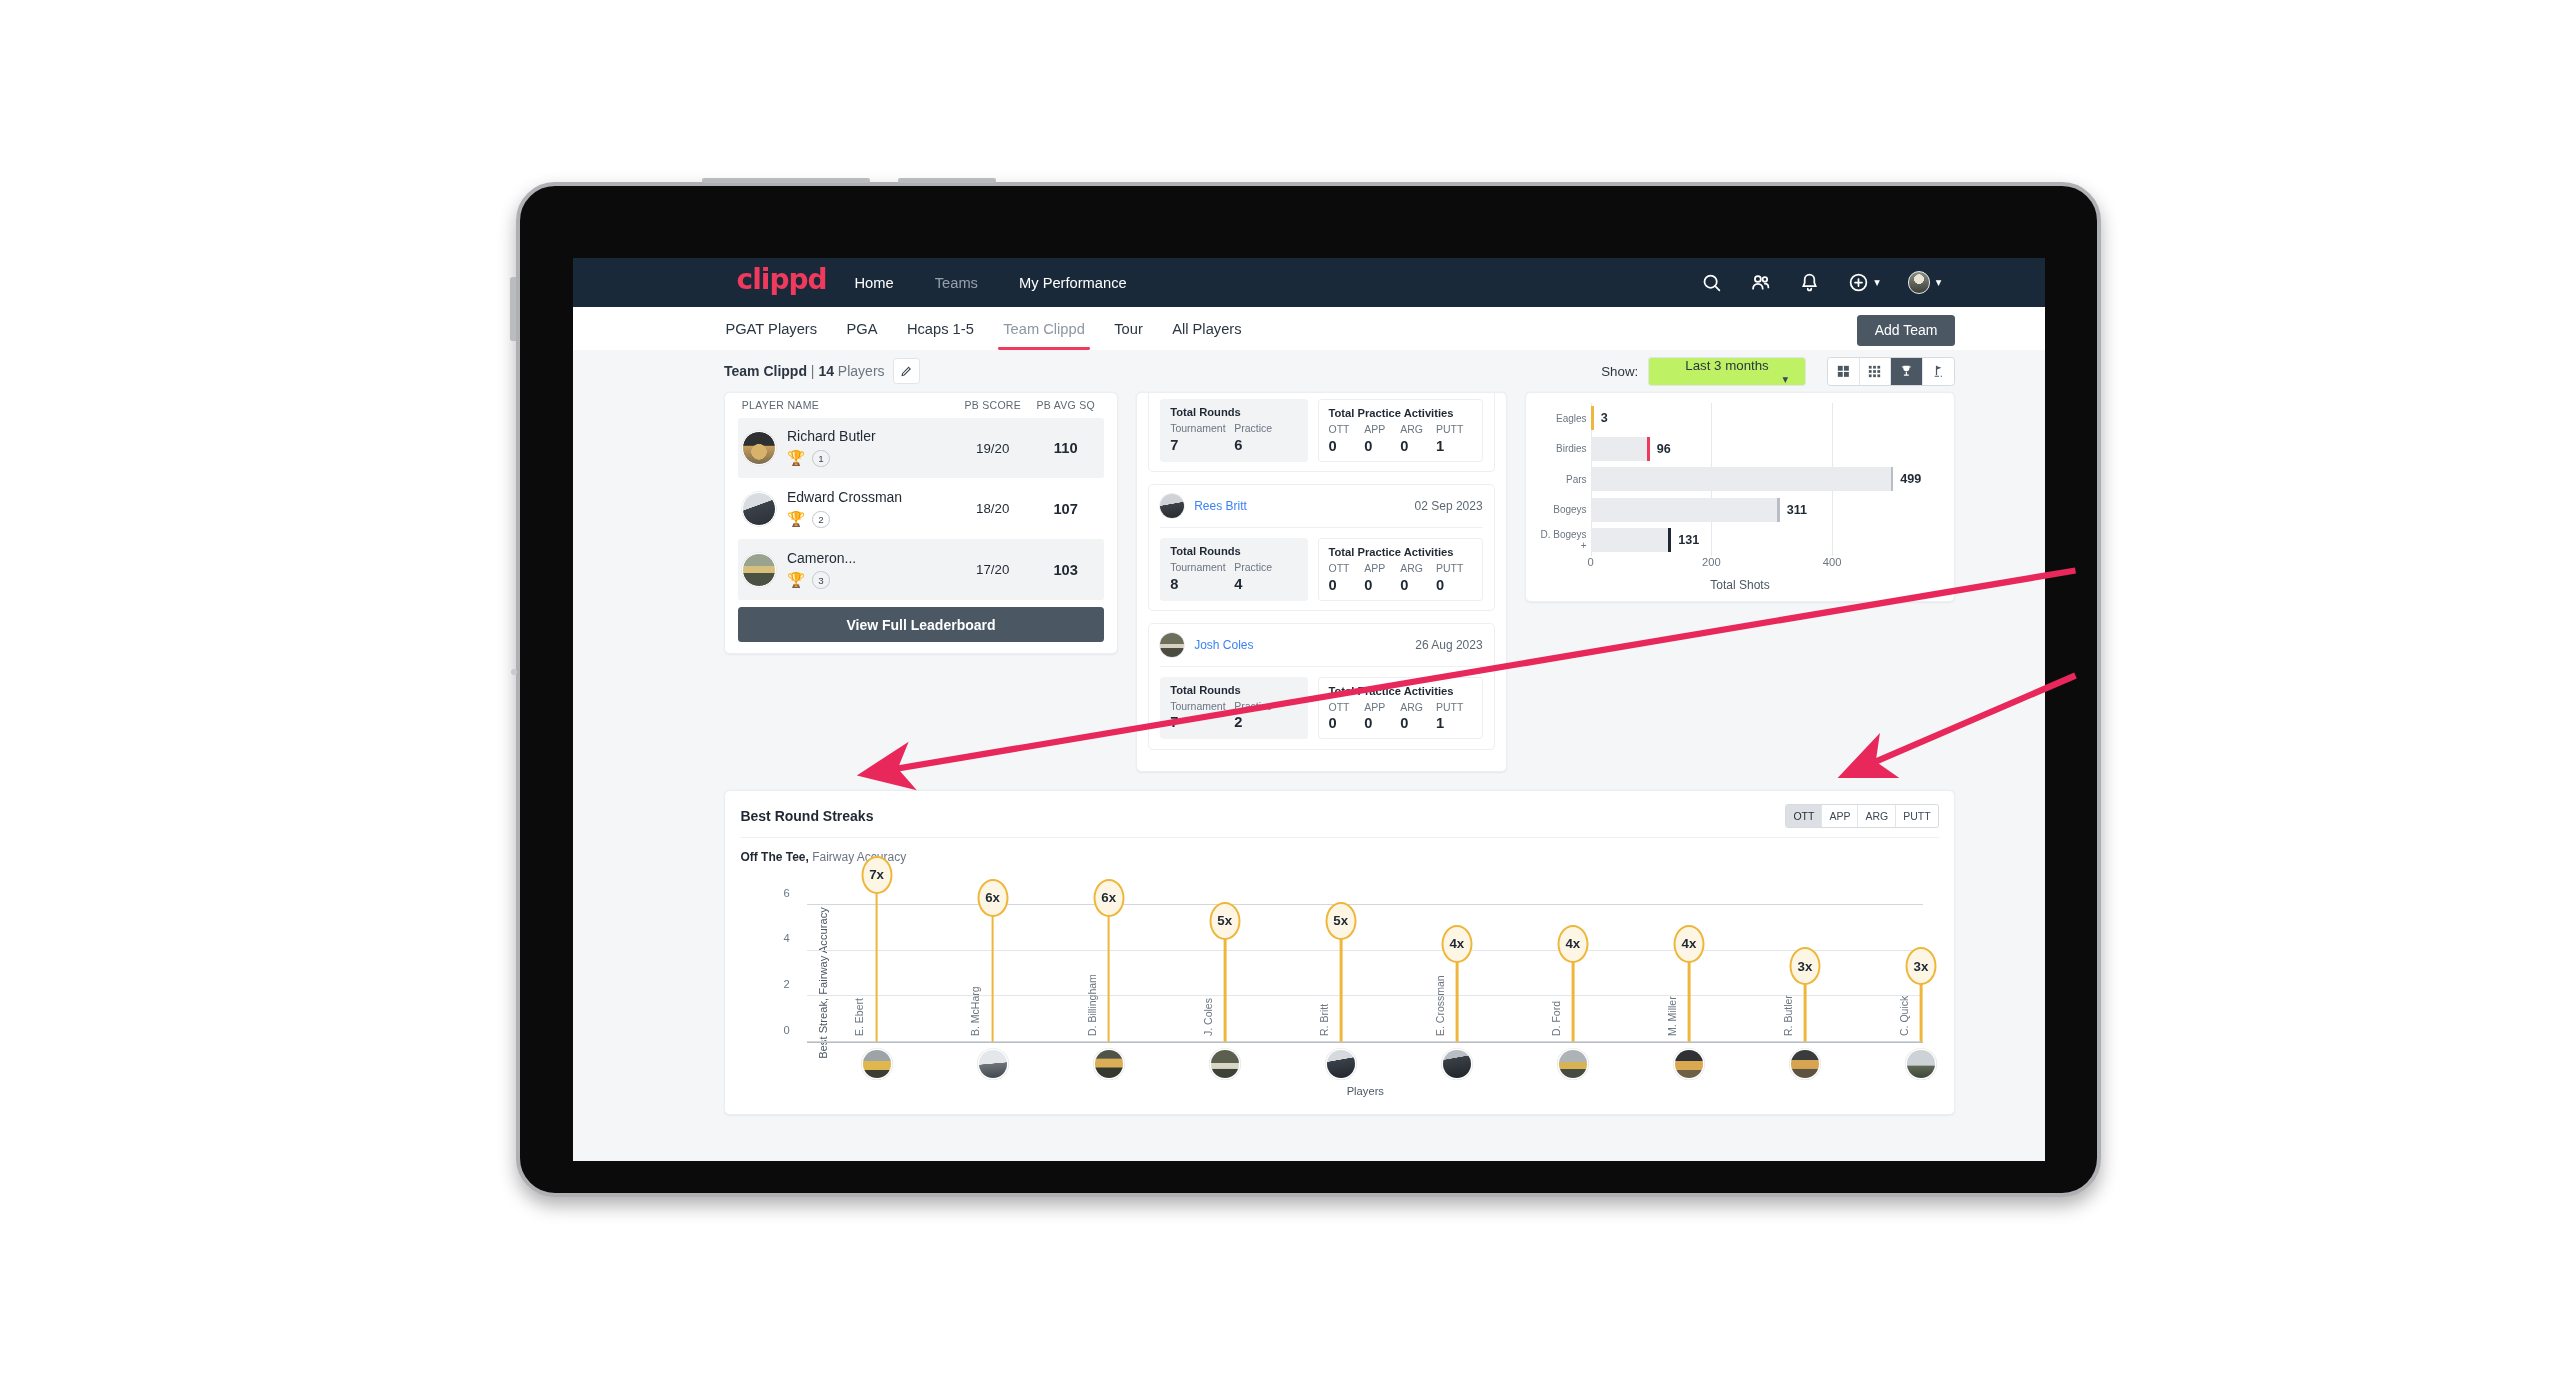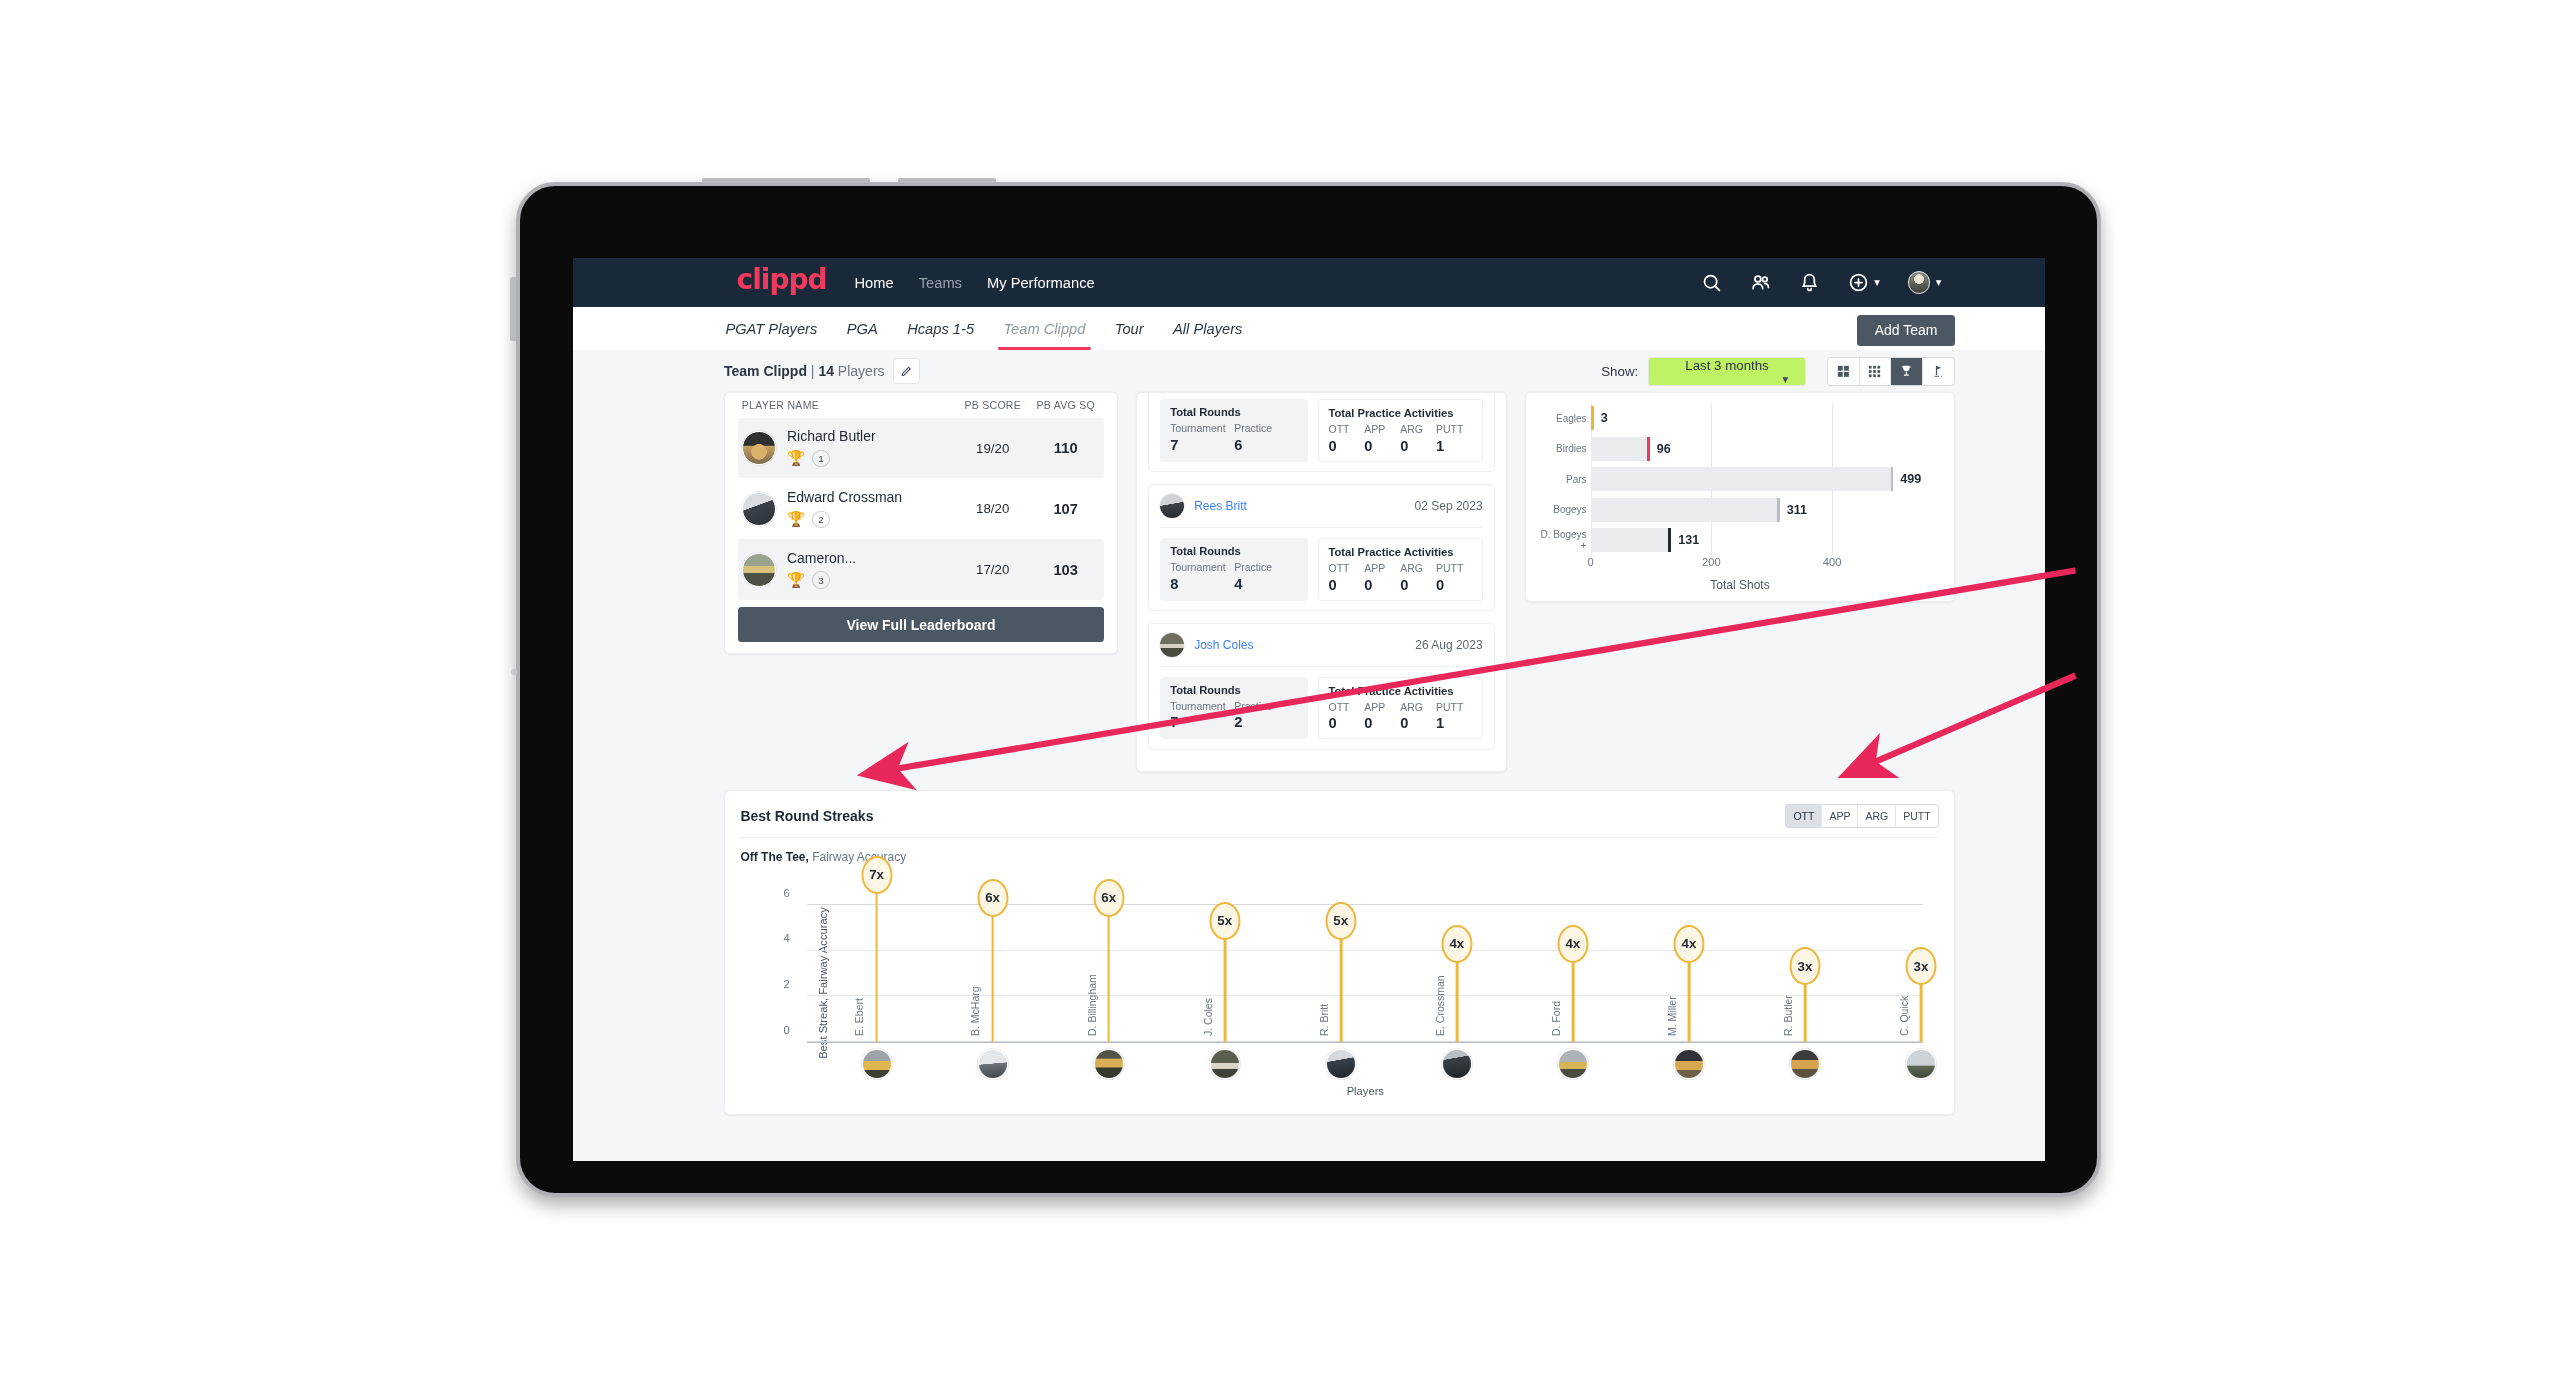"Home" .navlinks { gap: 25px -> 41px }
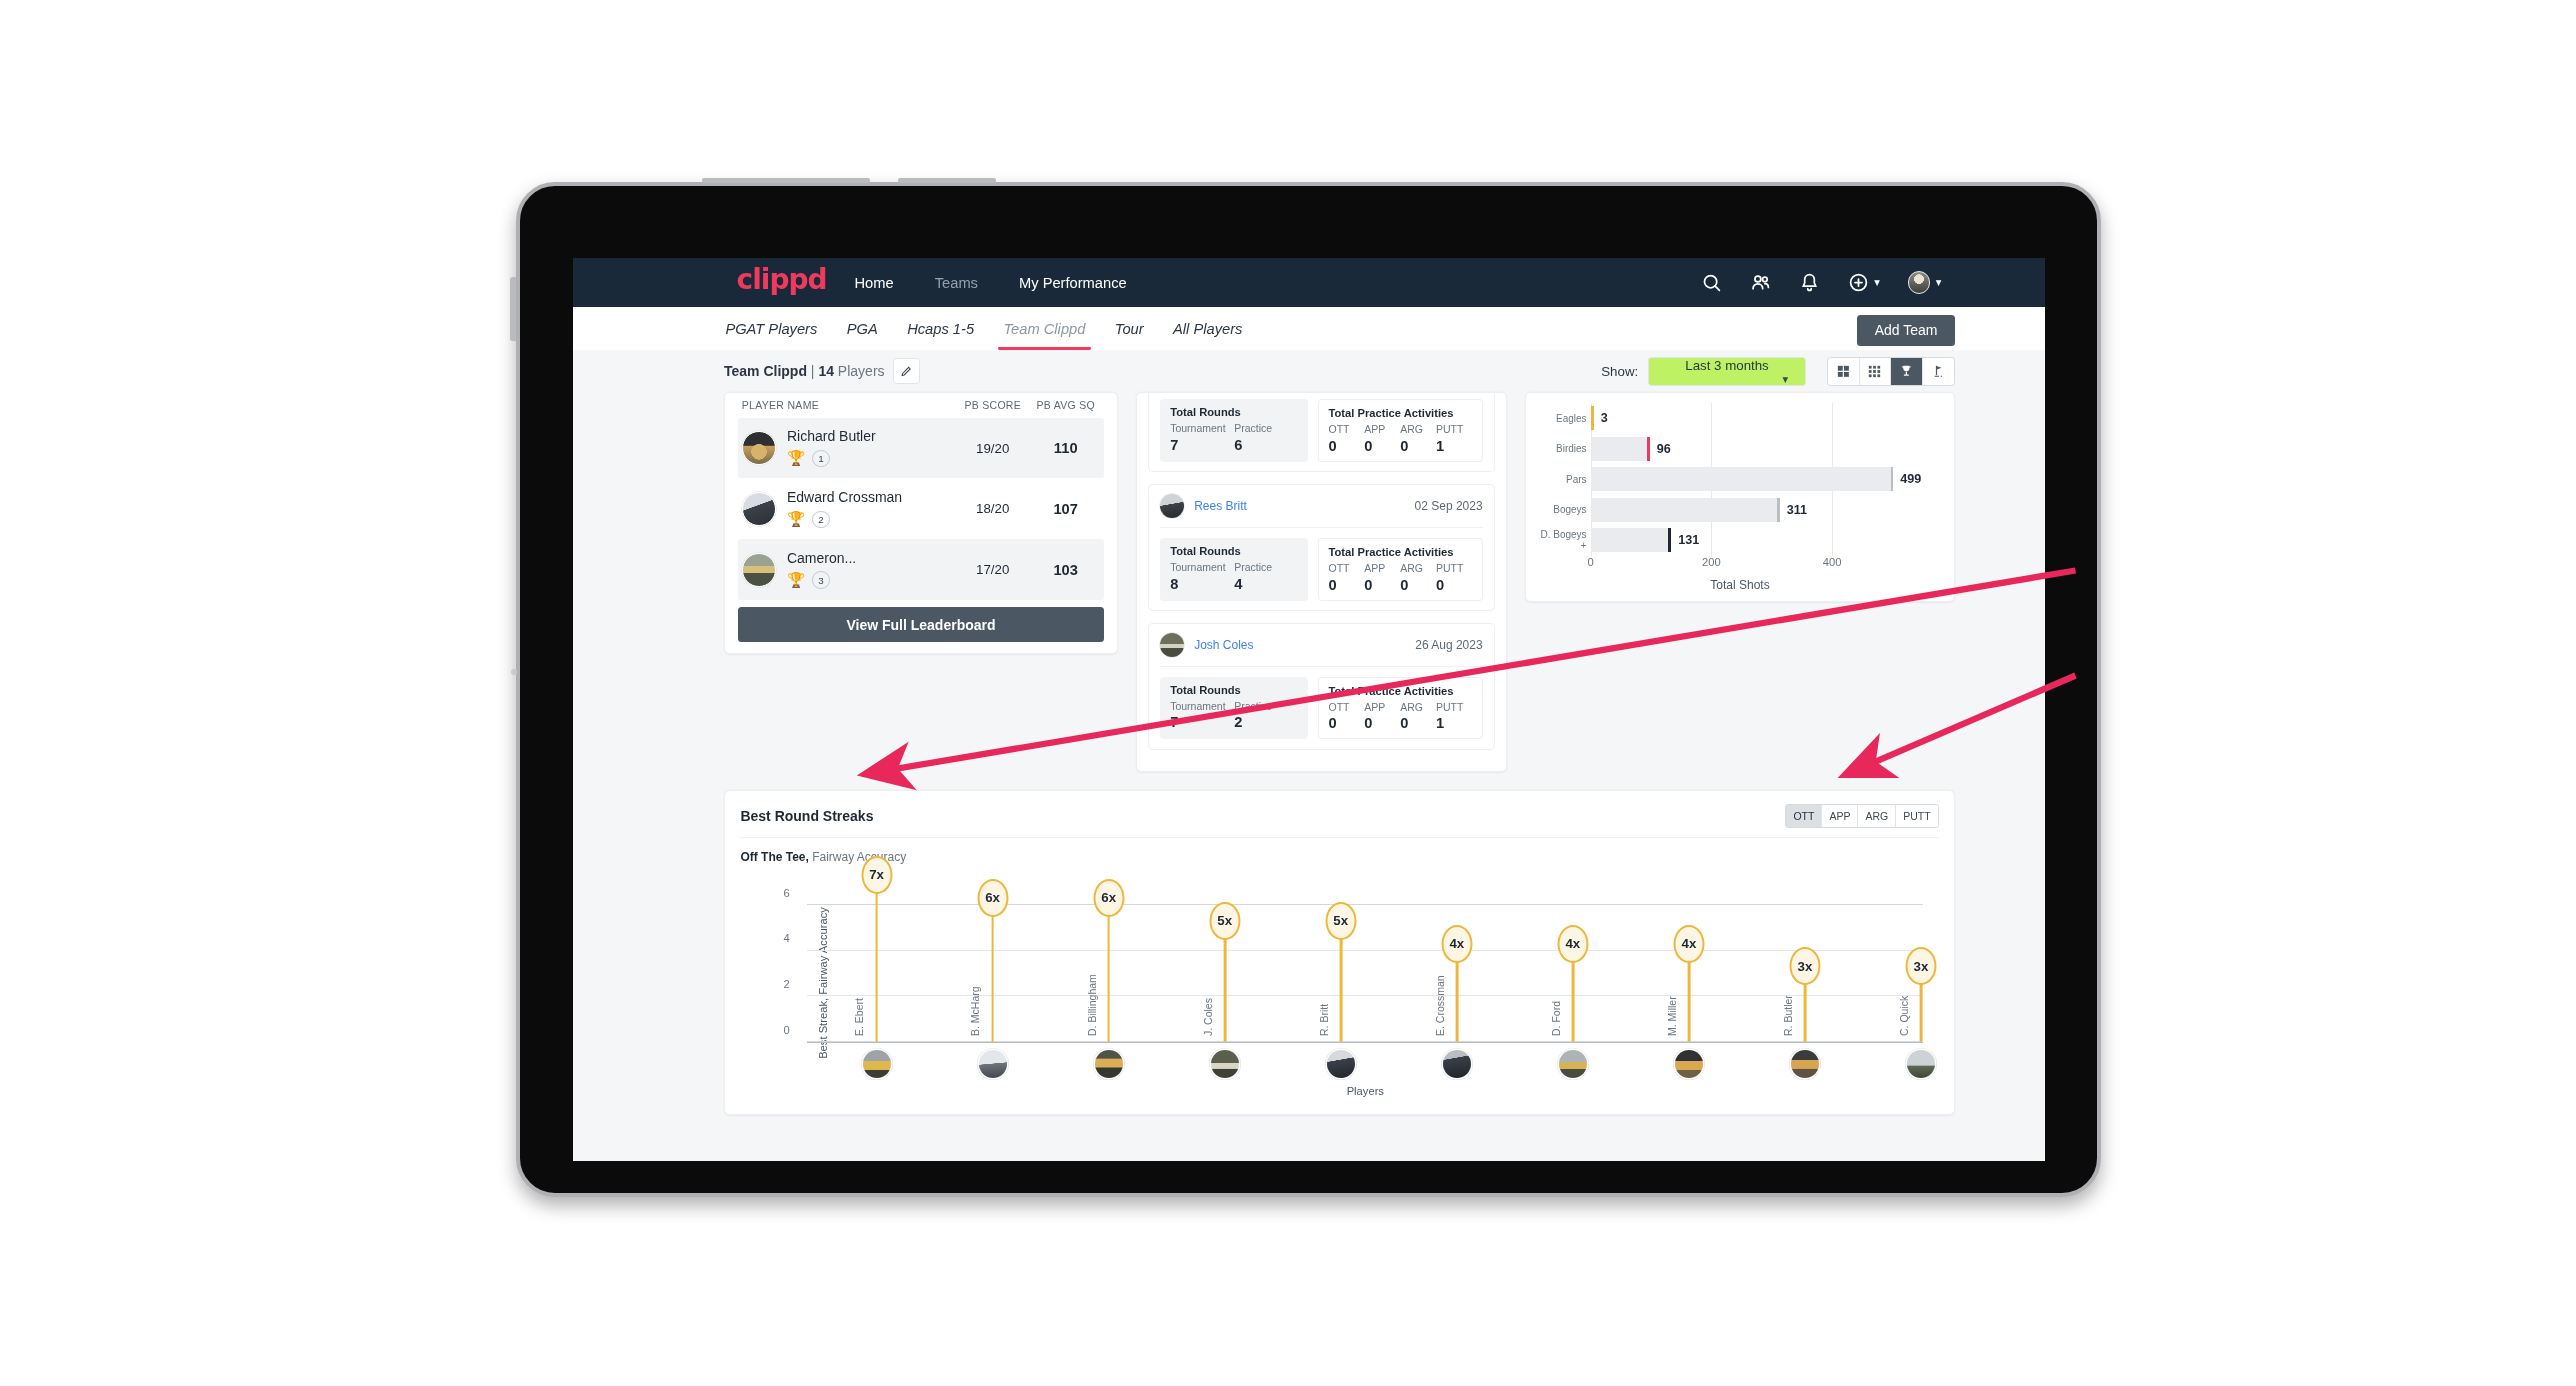"PGAT Players" .tab { font-style: italic -> none }
